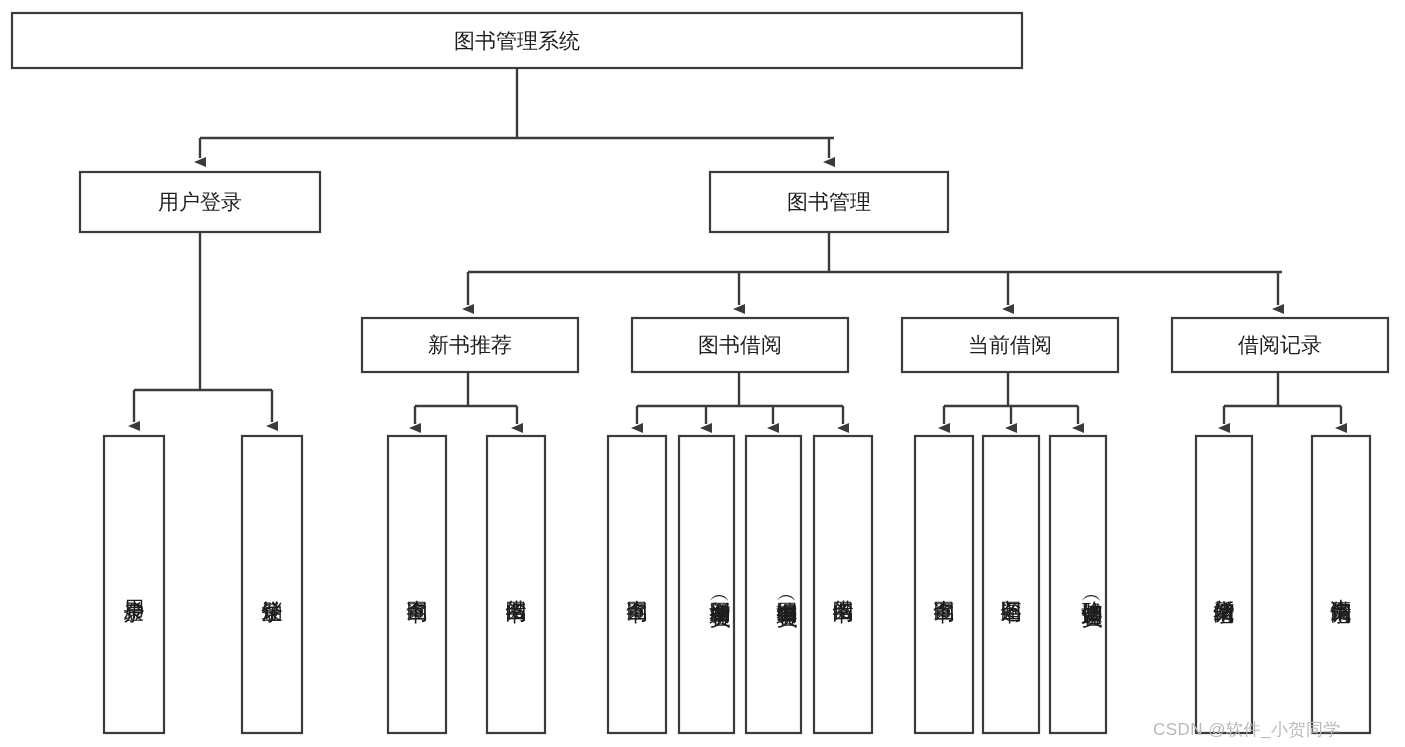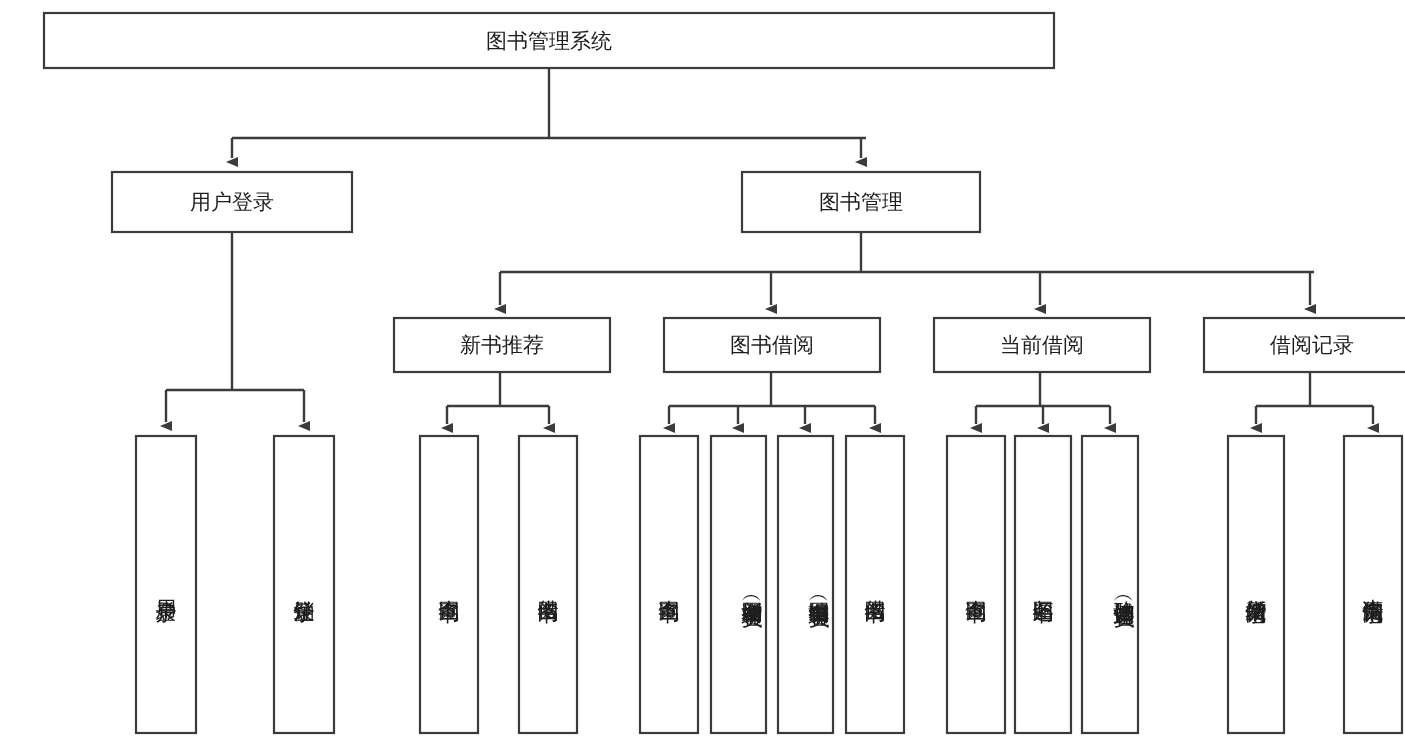"图书管理系统" #diagram-root { margin-left: 32px -> none }
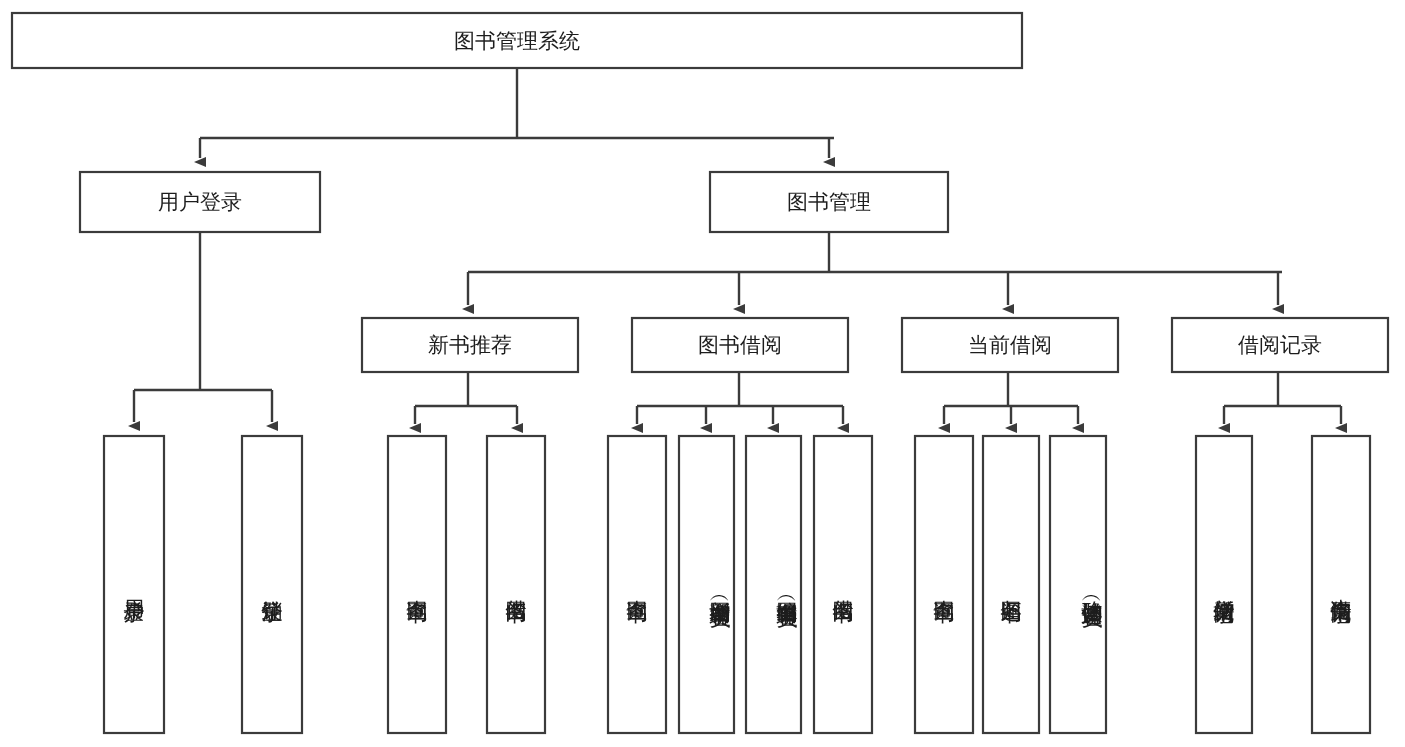"CSDN @软件_小贺同学" div { html: none -> <div>CSDN @软件_小贺同学</div> }
